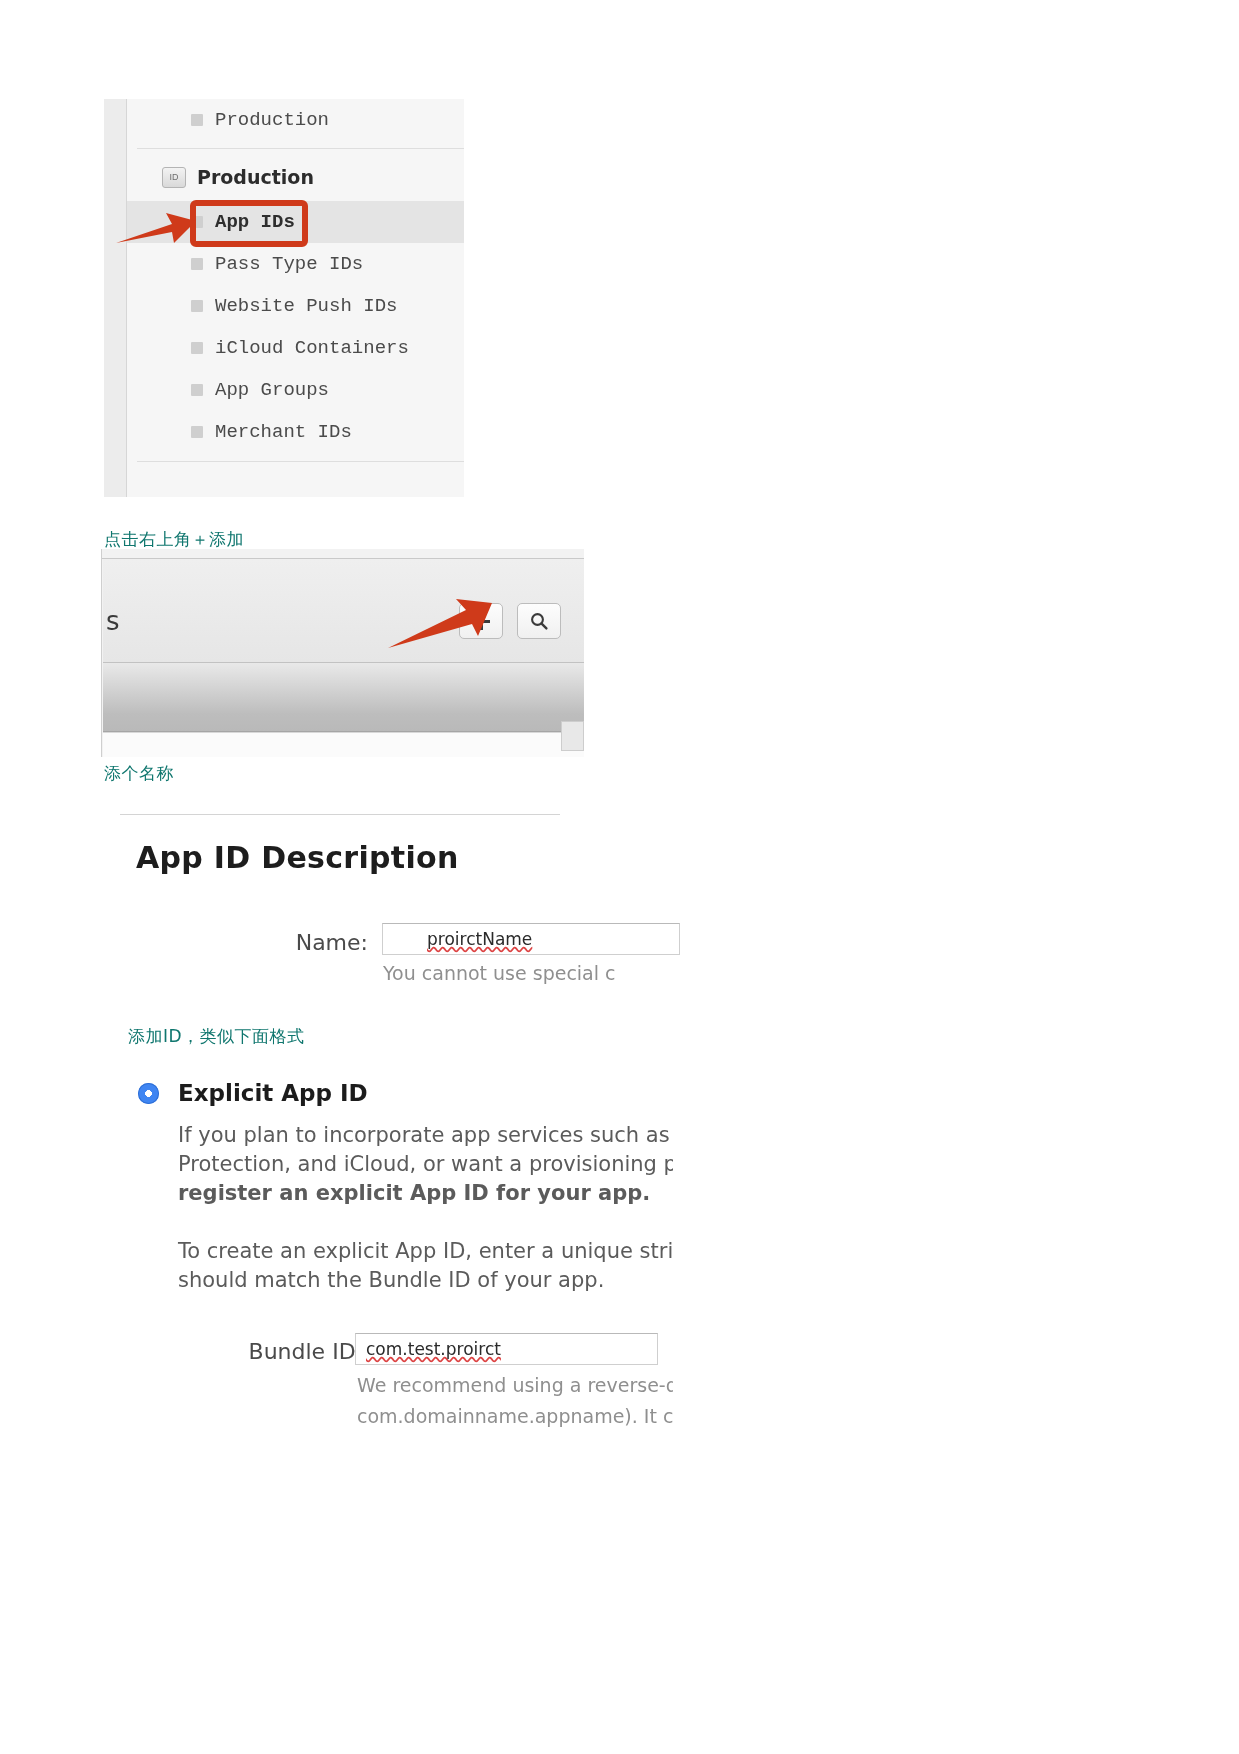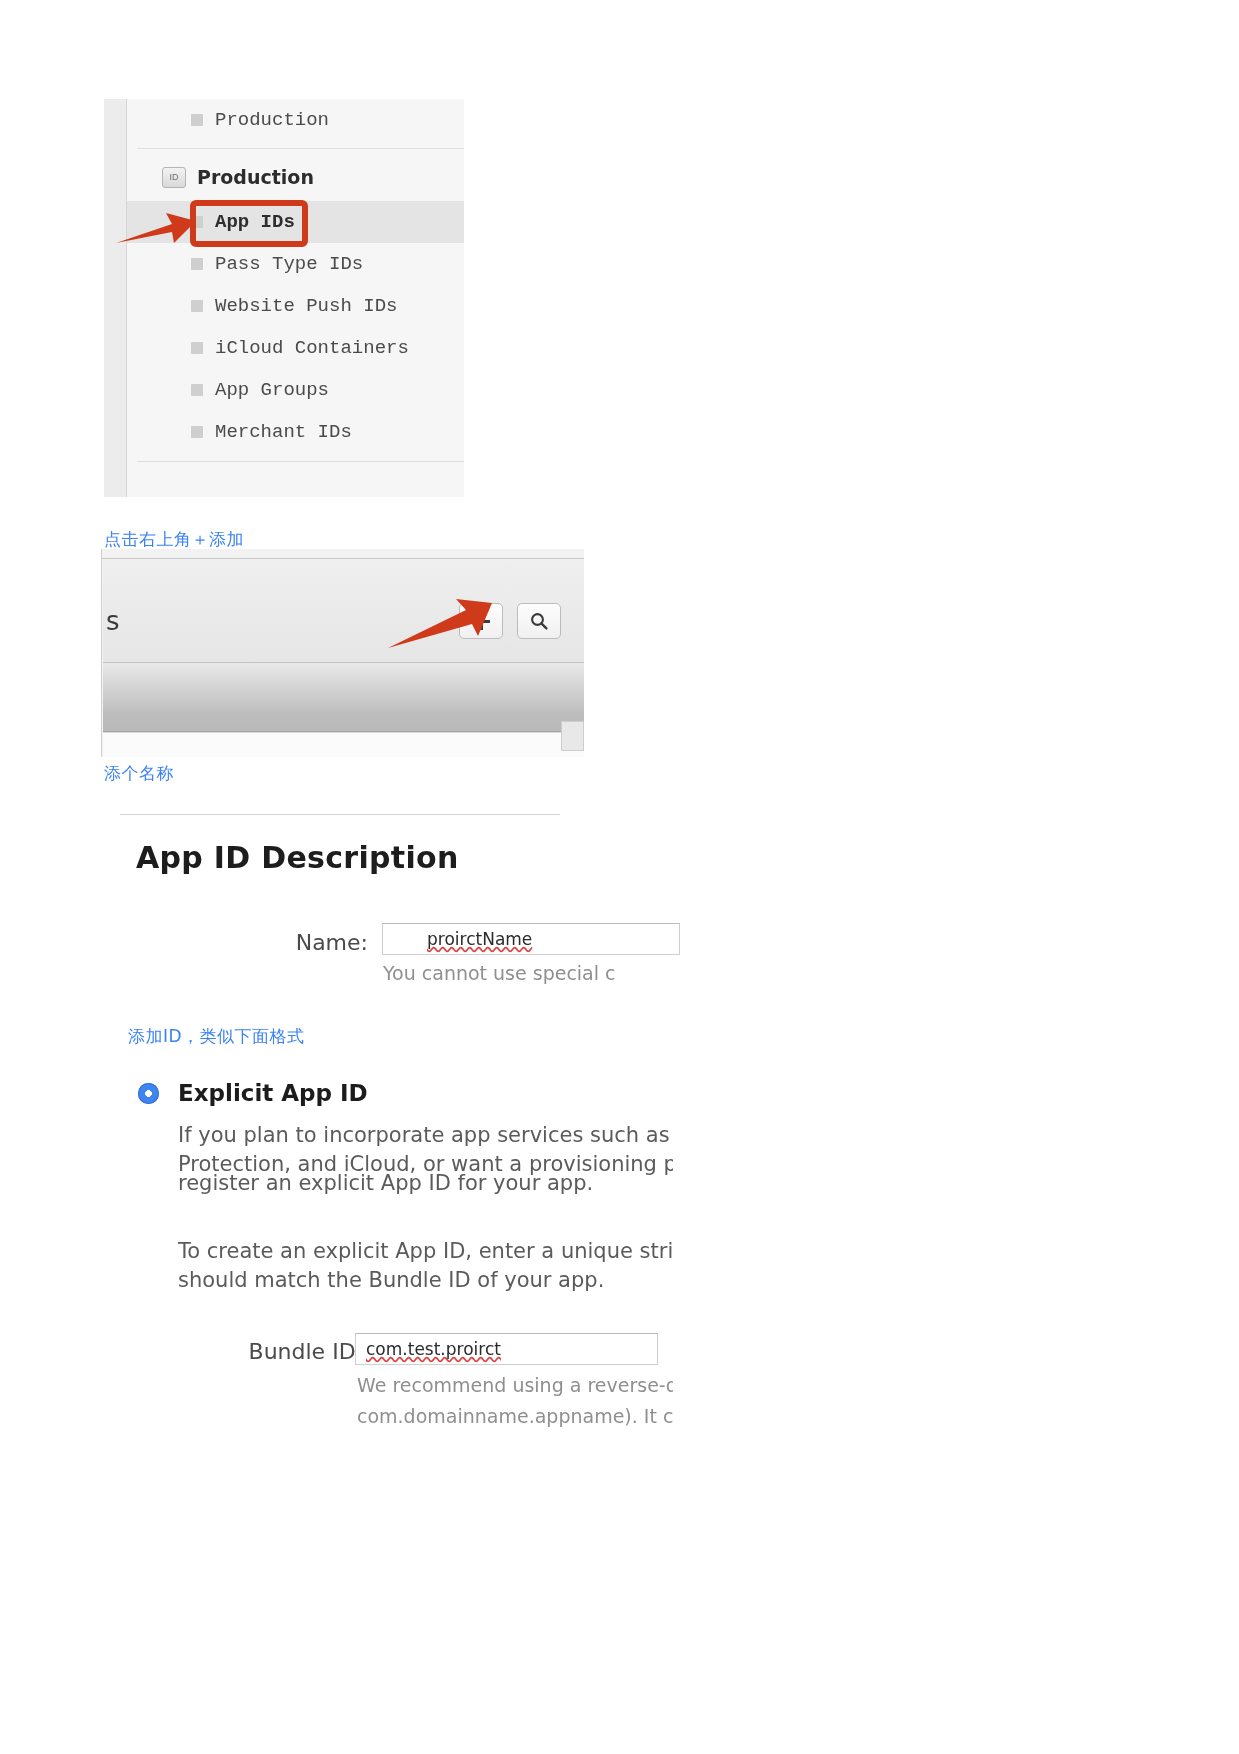"点击右上角＋添加" .caption { color: #3b82f6 -> #0f766e }
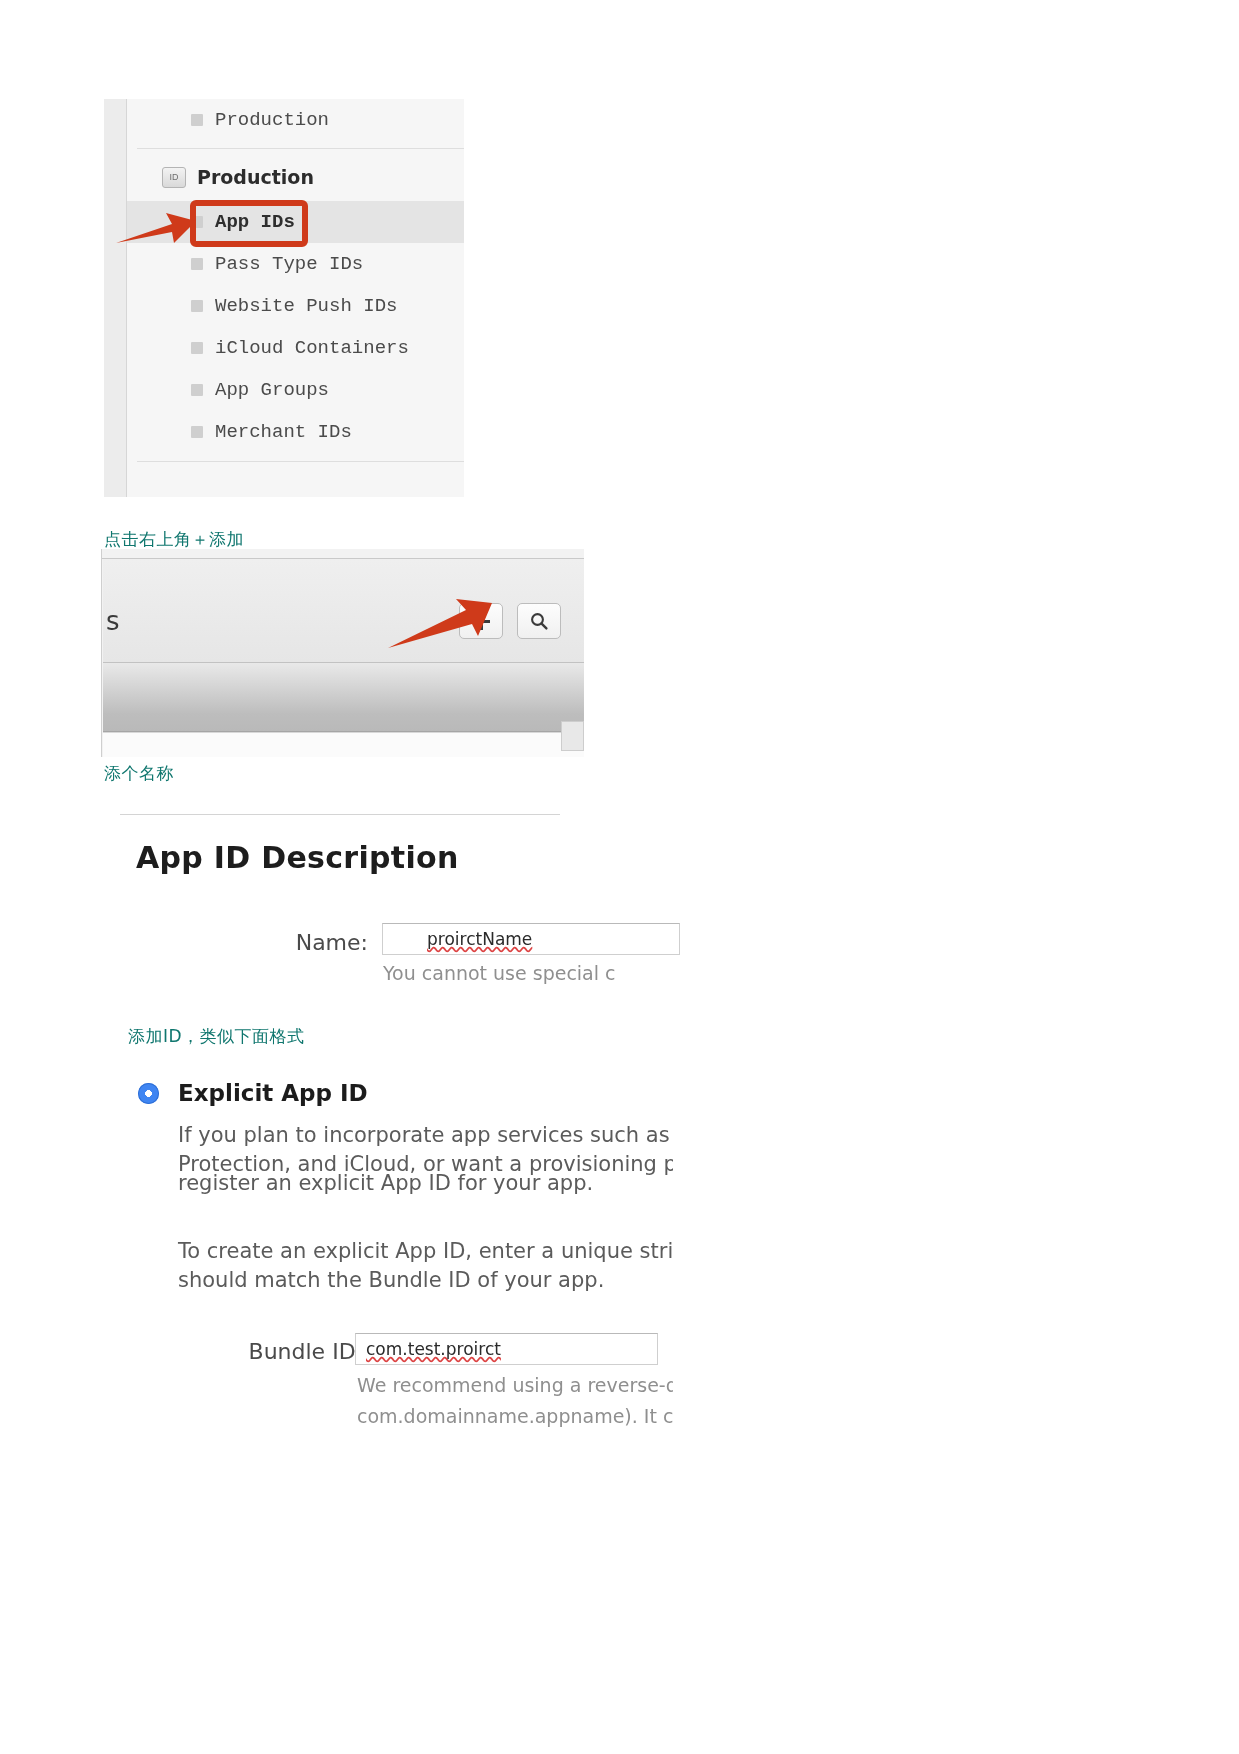"register an explicit App ID" div.para { font-weight: none -> bold; top: 93px -> 103px }
